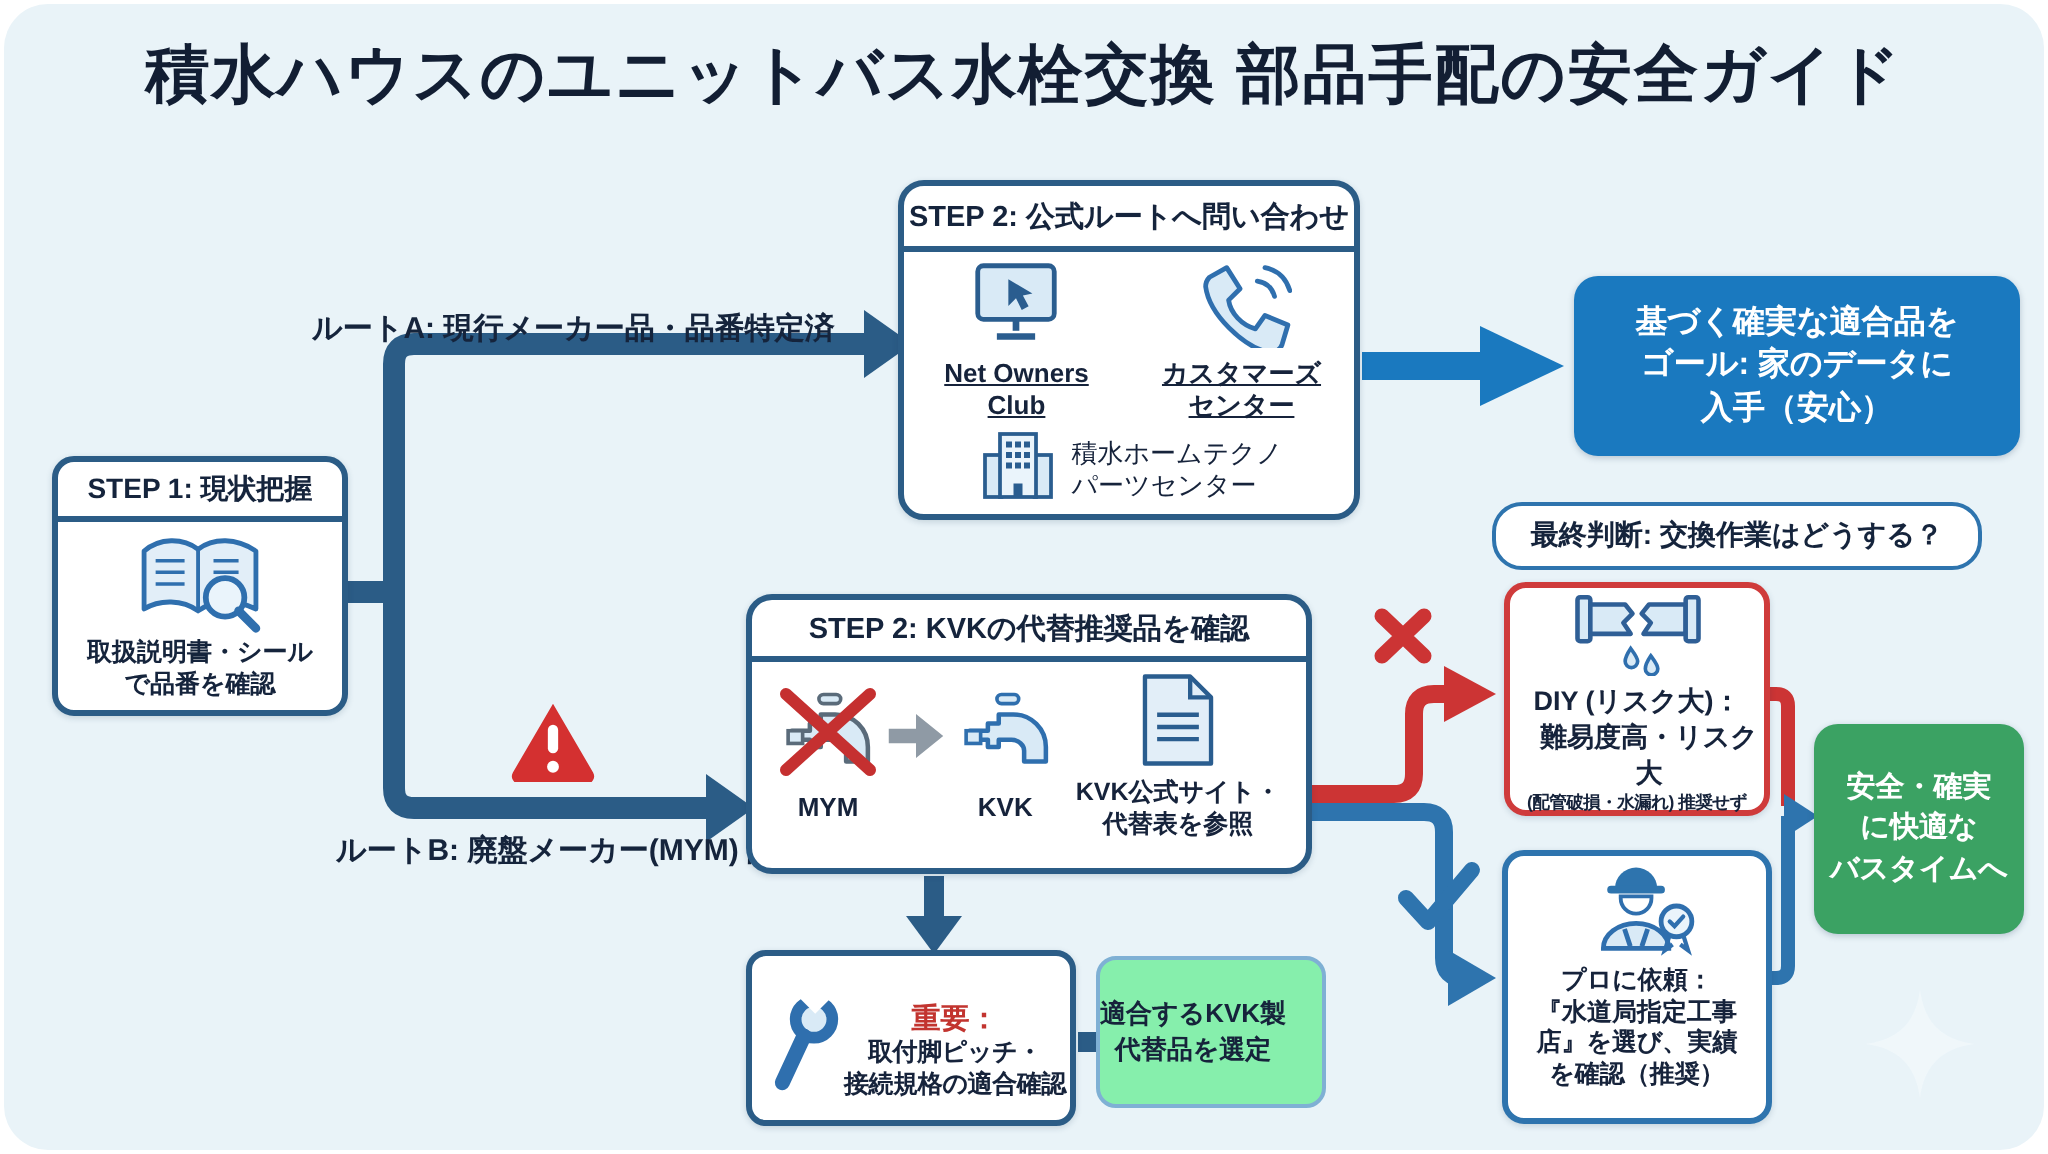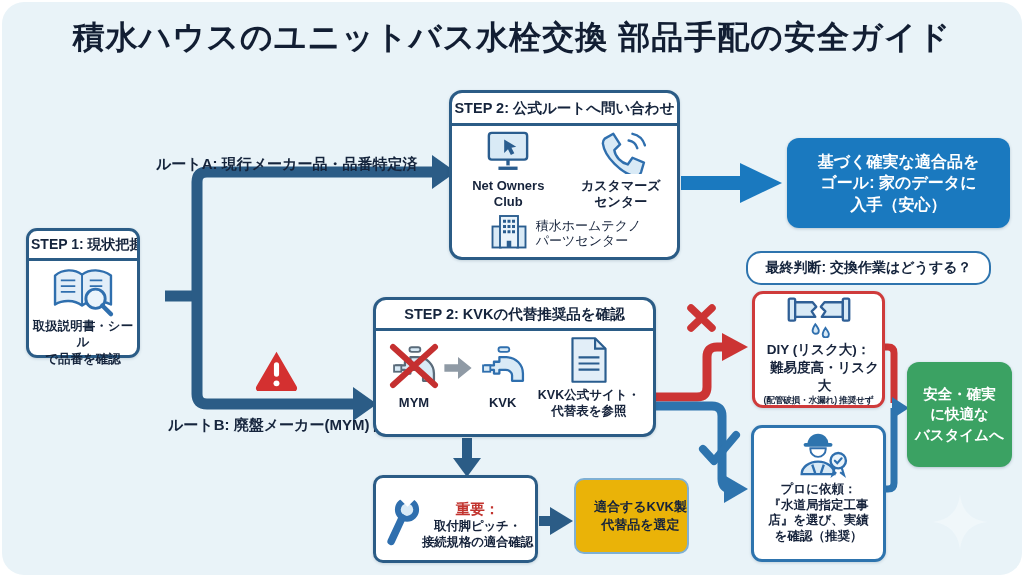"Net Owners" .official-col { text-decoration: none -> underline }
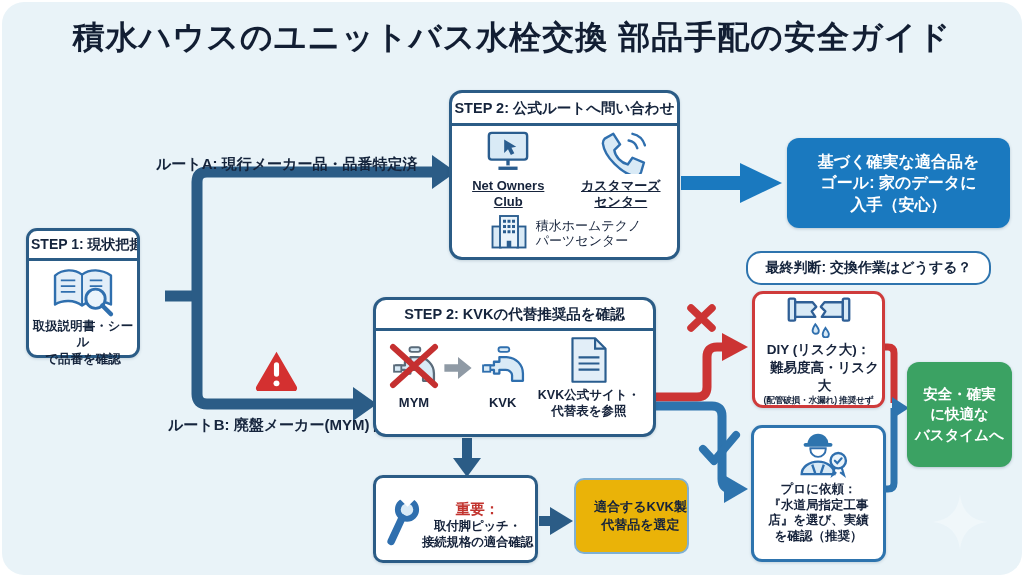"STEP 1: 現状把握" #step1 { width: 114px -> 148px }
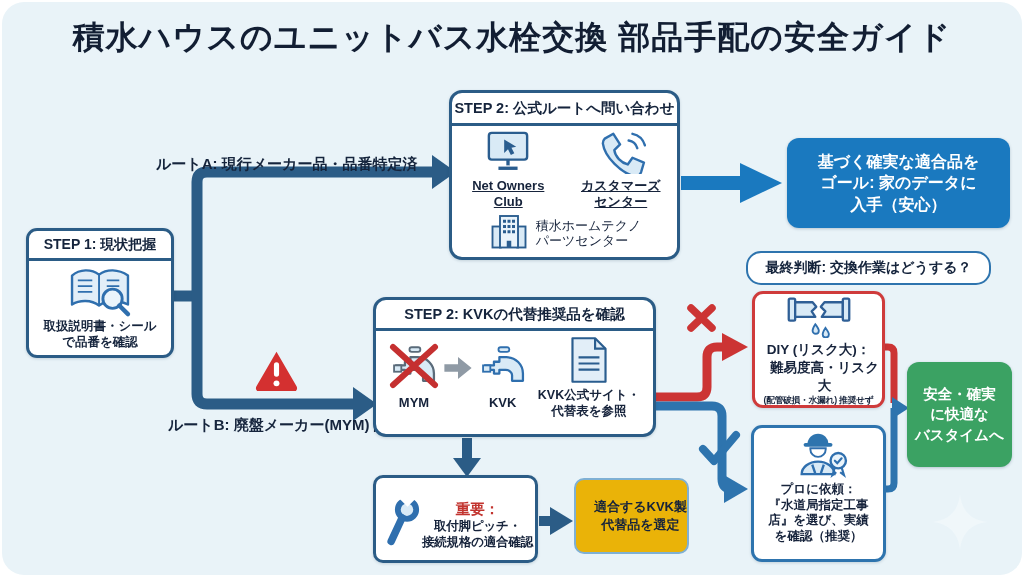"適合するKVK製" #select { background: #eab308 -> #86efac; justify-content: flex-end -> flex-start; left: 574px -> 548px }
